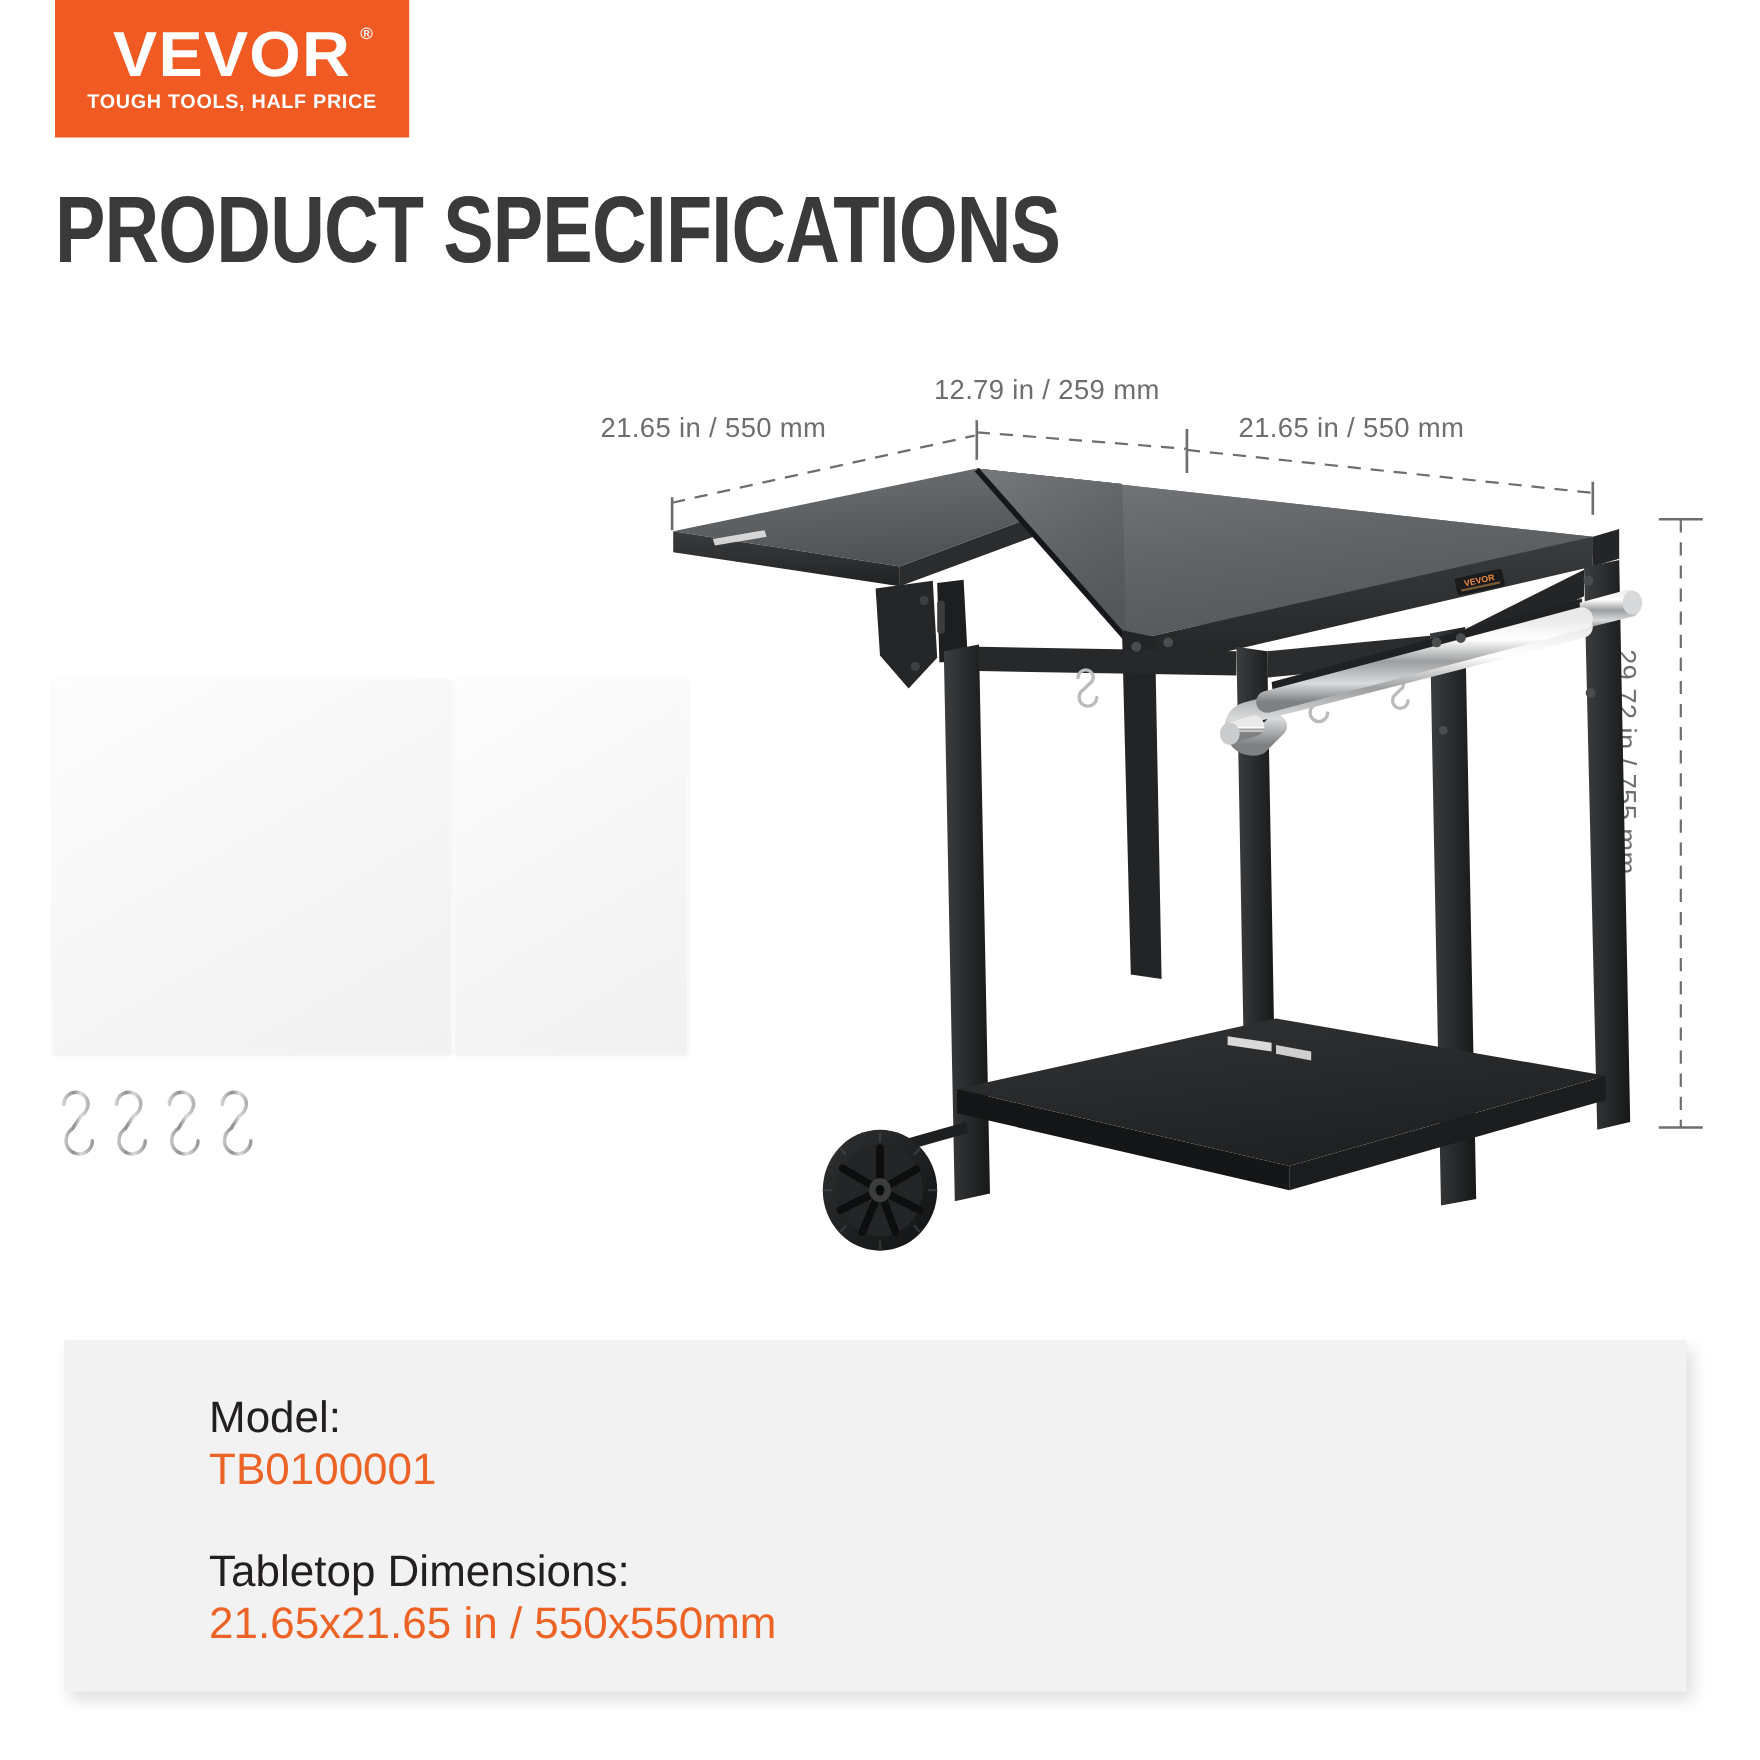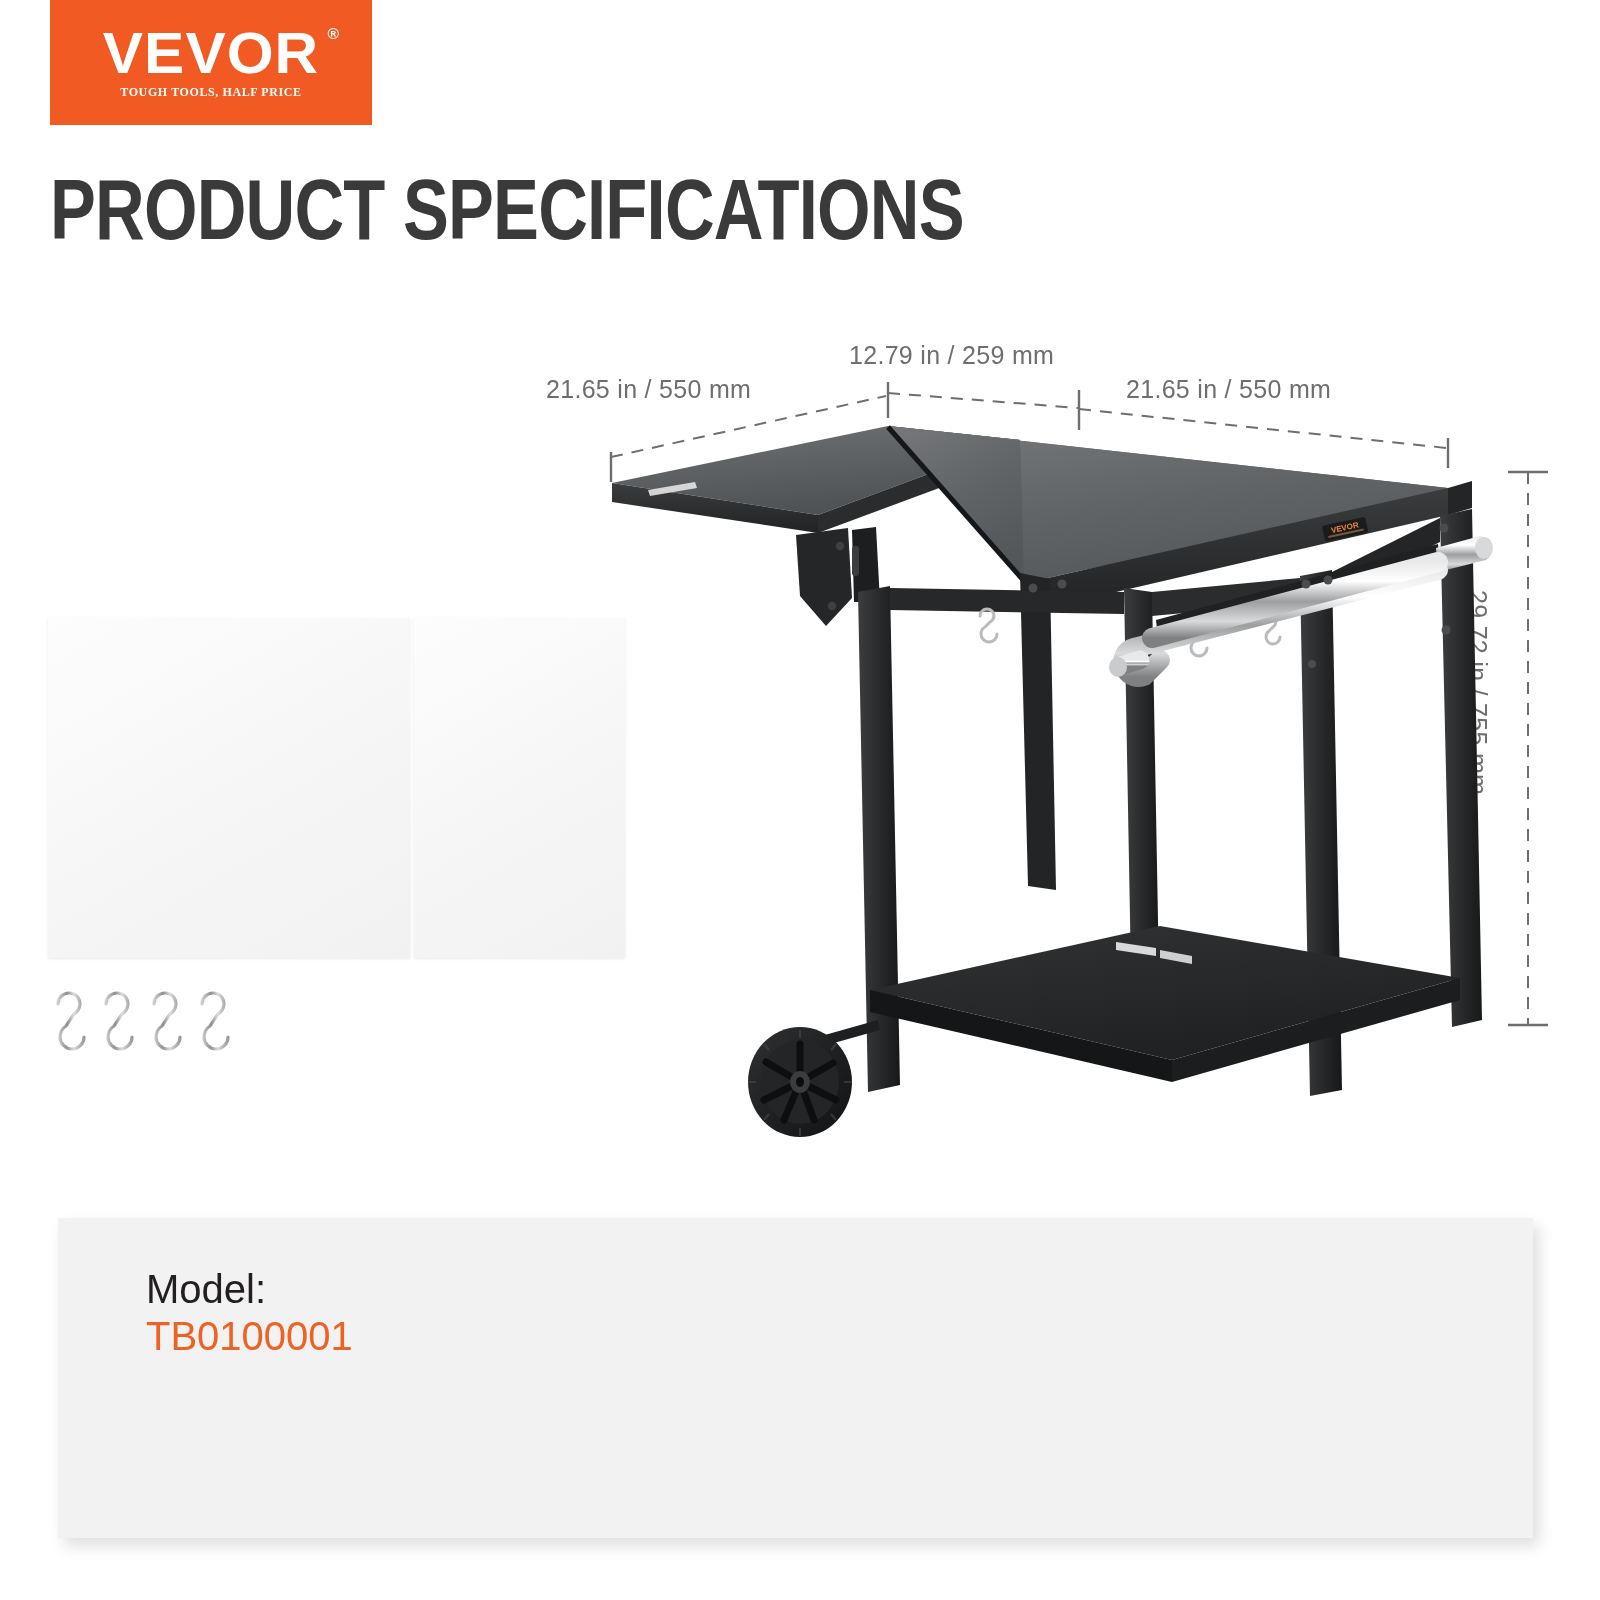"TOUGH TOOLS, HALF PRICE" .logo-tag { font-family: Liberation Serif, serif -> none; font-size: 12px -> 18px }
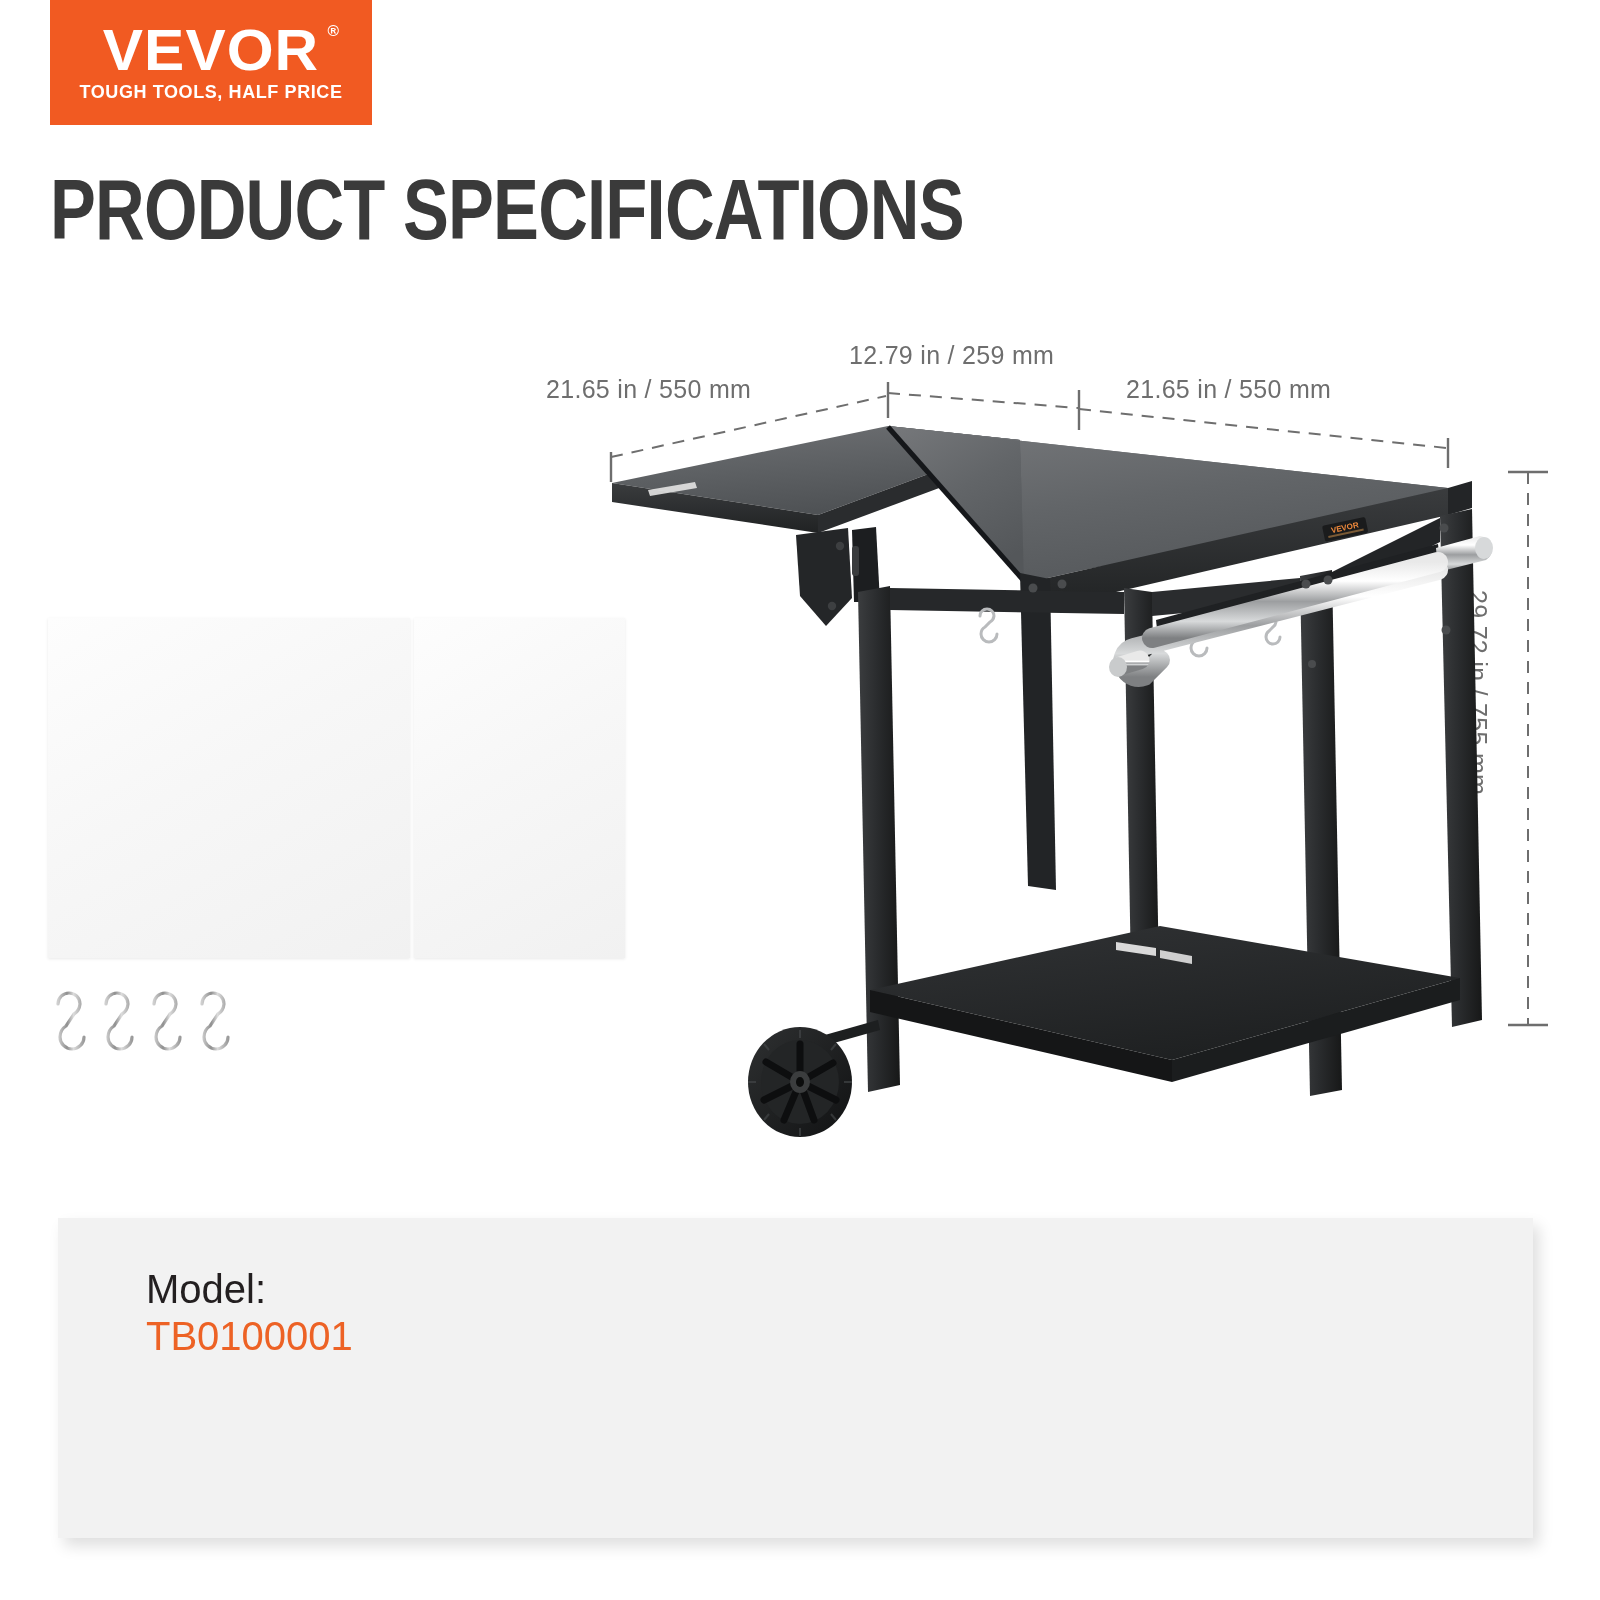"Model:" .spec-row { margin-left: none -> 44px }
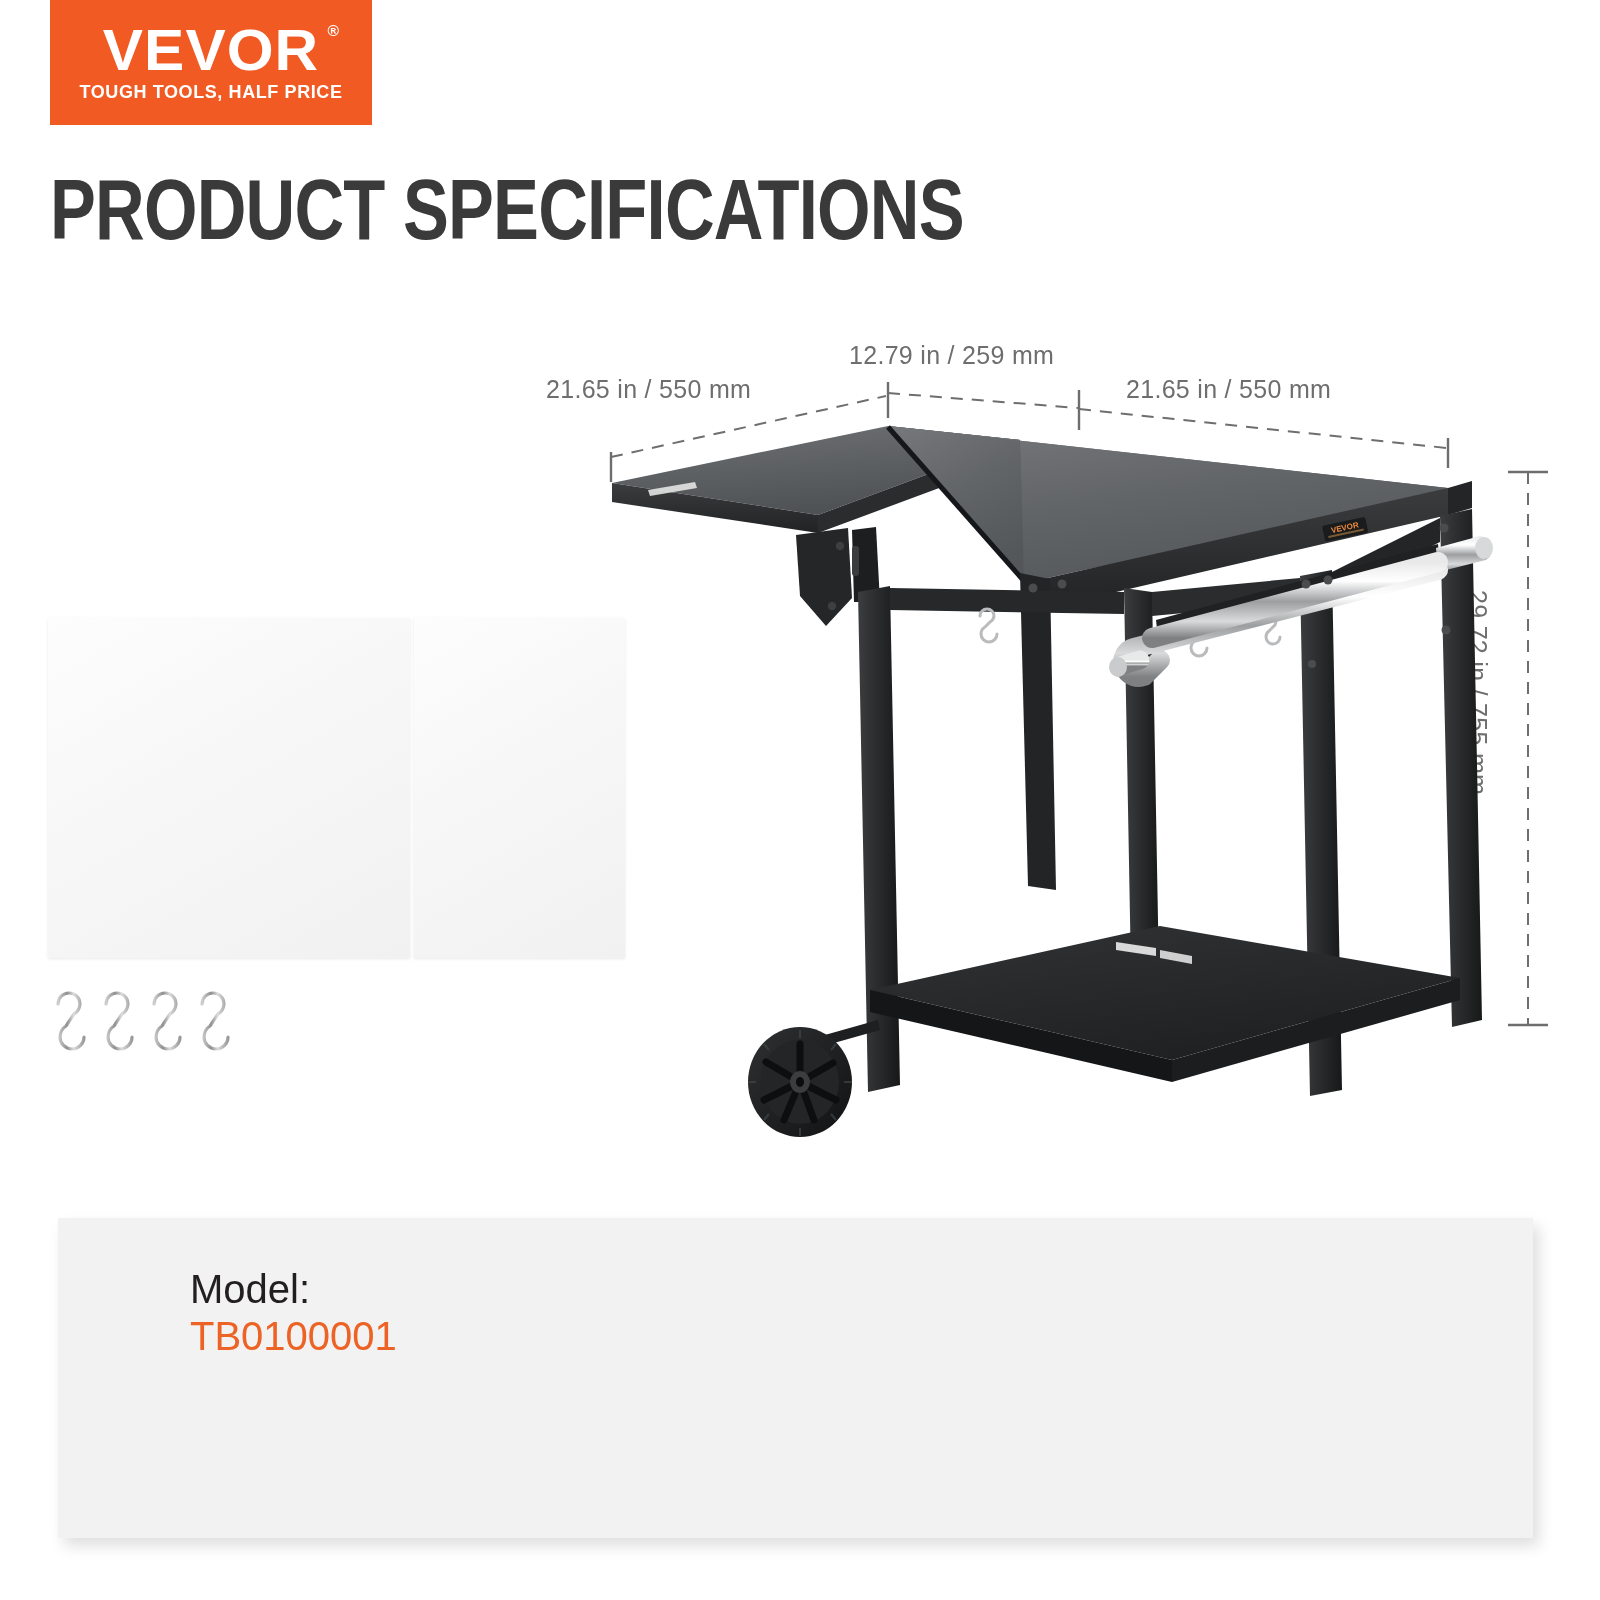"Tabletop Dimensions:" div.spec-row { html: none -> <div> <div>Tabletop Dimensions:</div> <div>21.65x21.65 in / 550x550mm</div> </div> }
